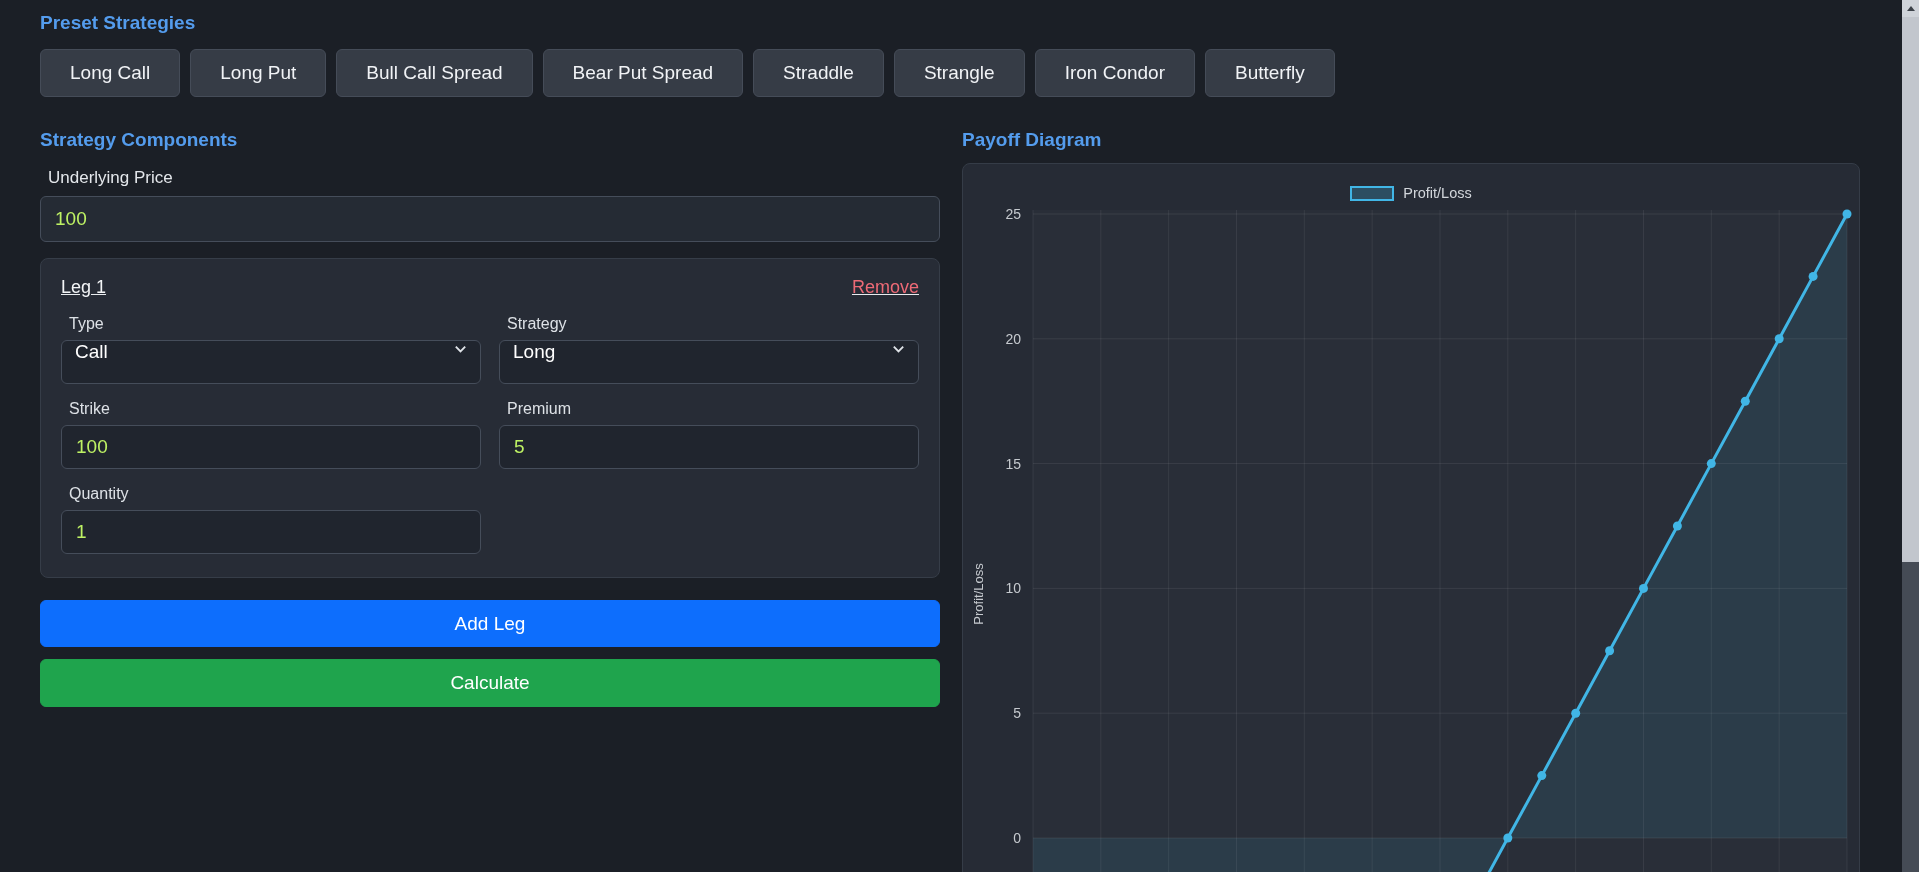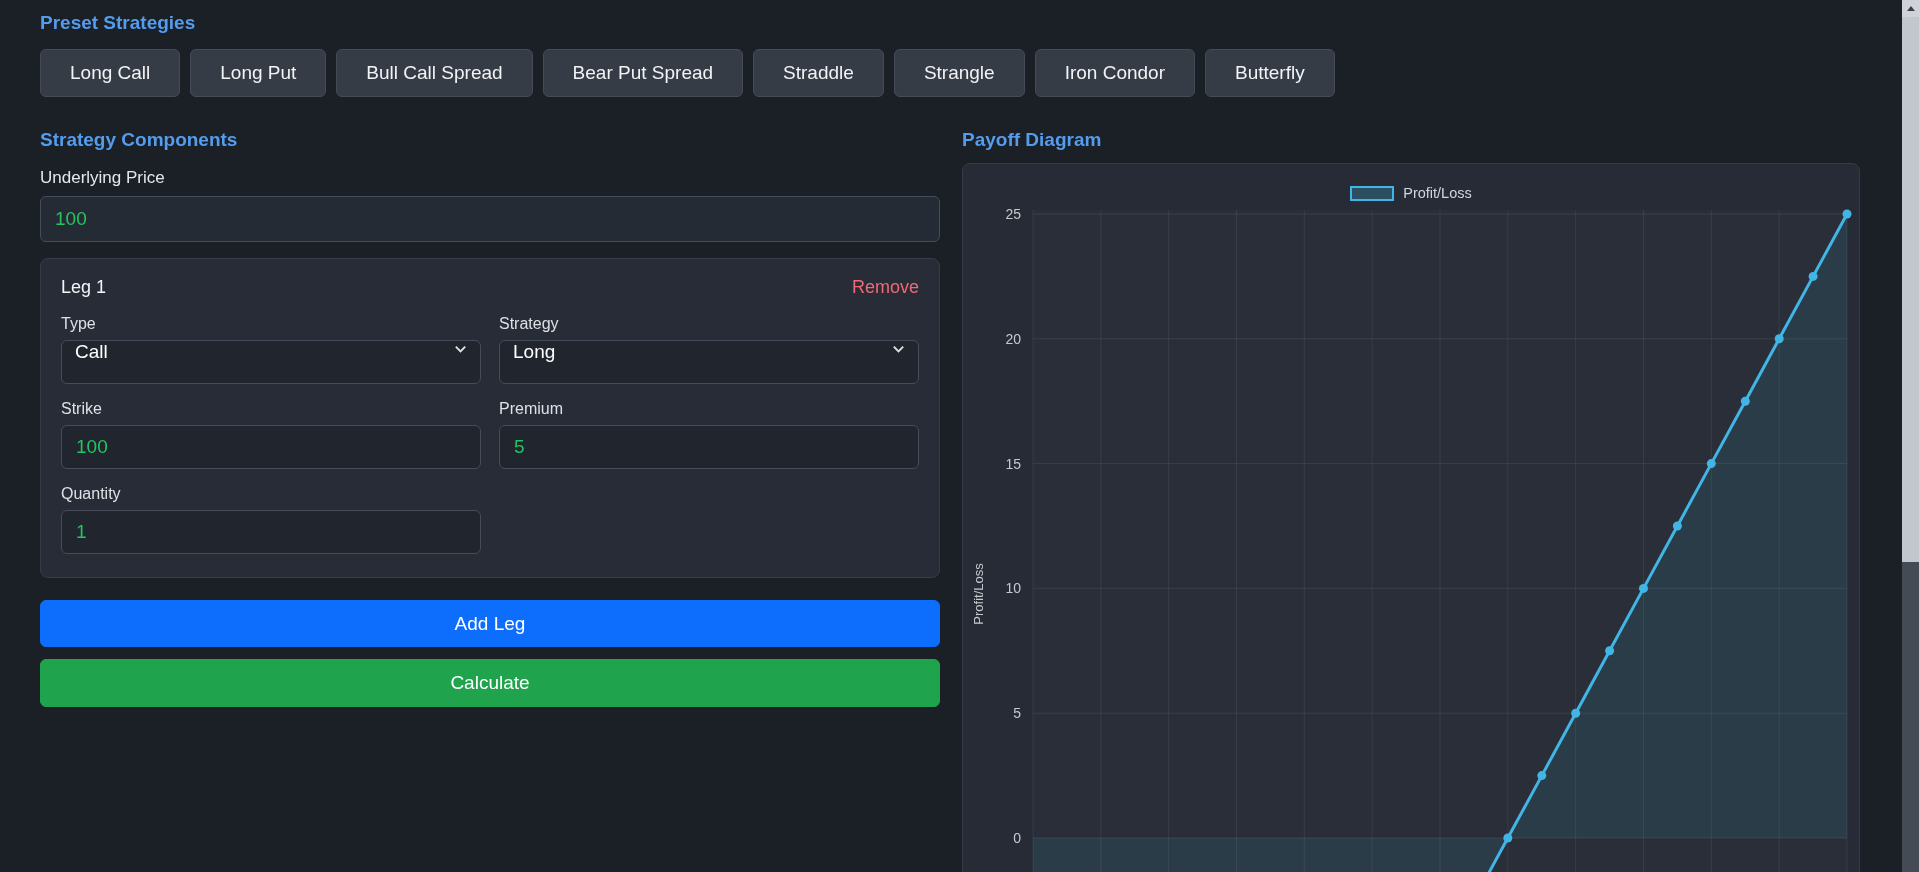"Underlying Price" .field-label { margin: 0 0 7px 0 -> 0 0 7px 8px }
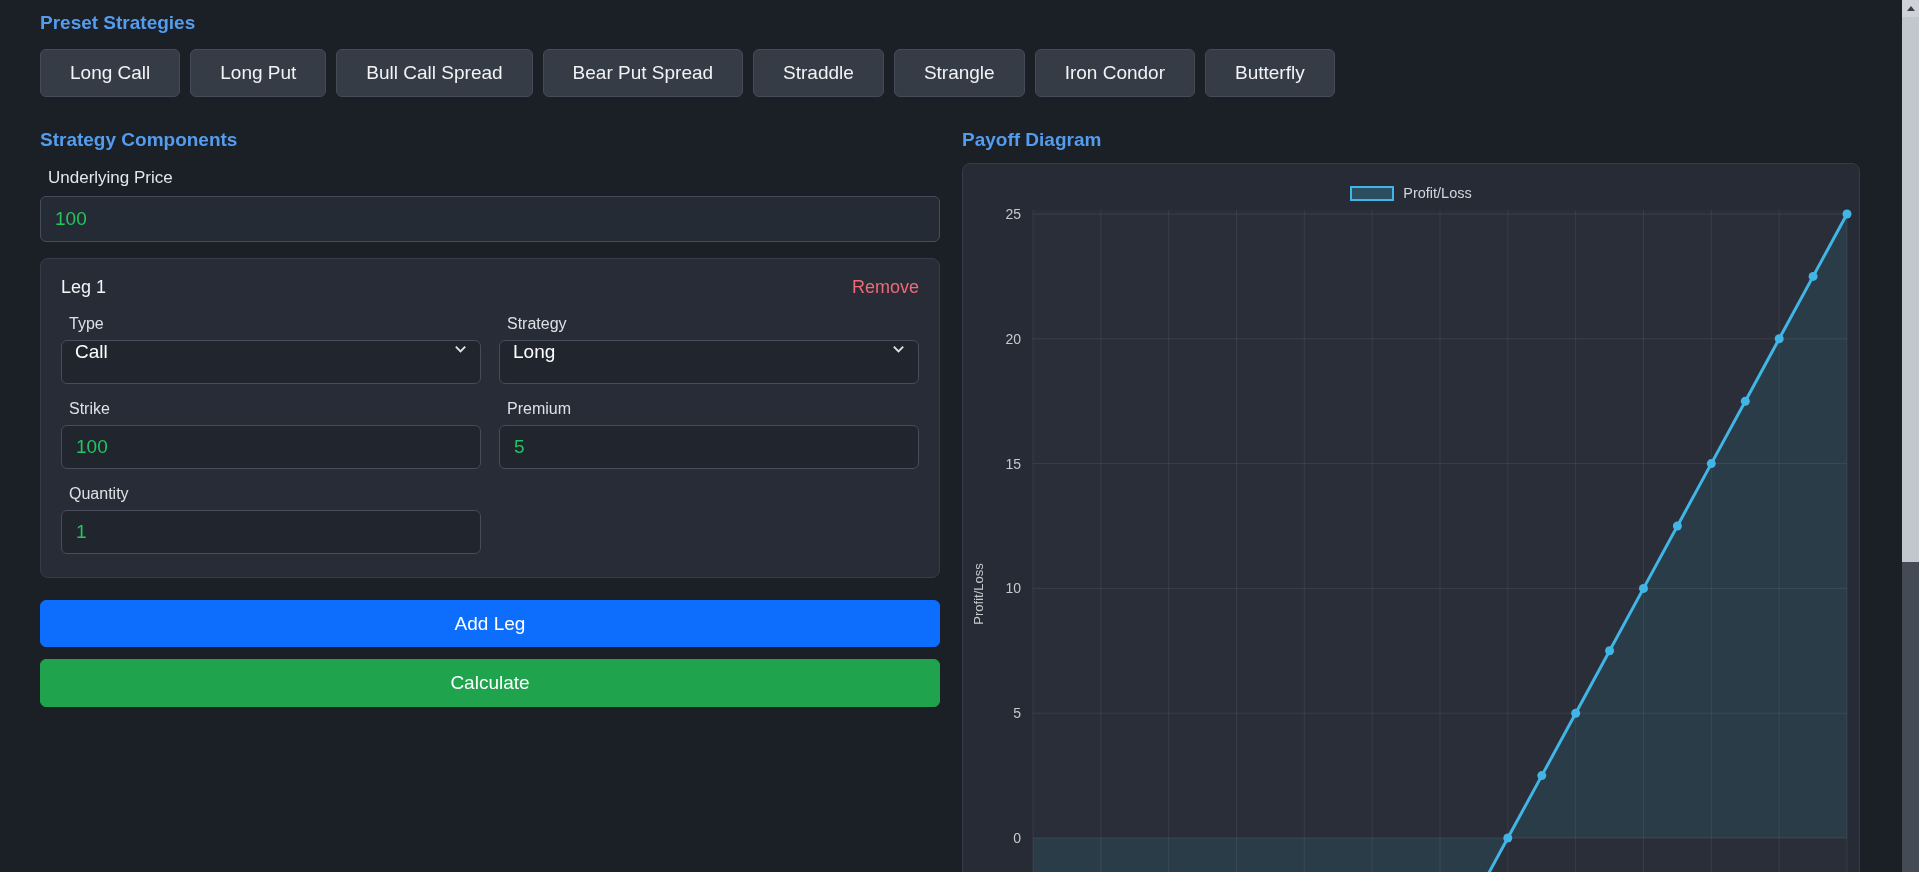"100" .text-input { color: #22c55e -> #bef264 }
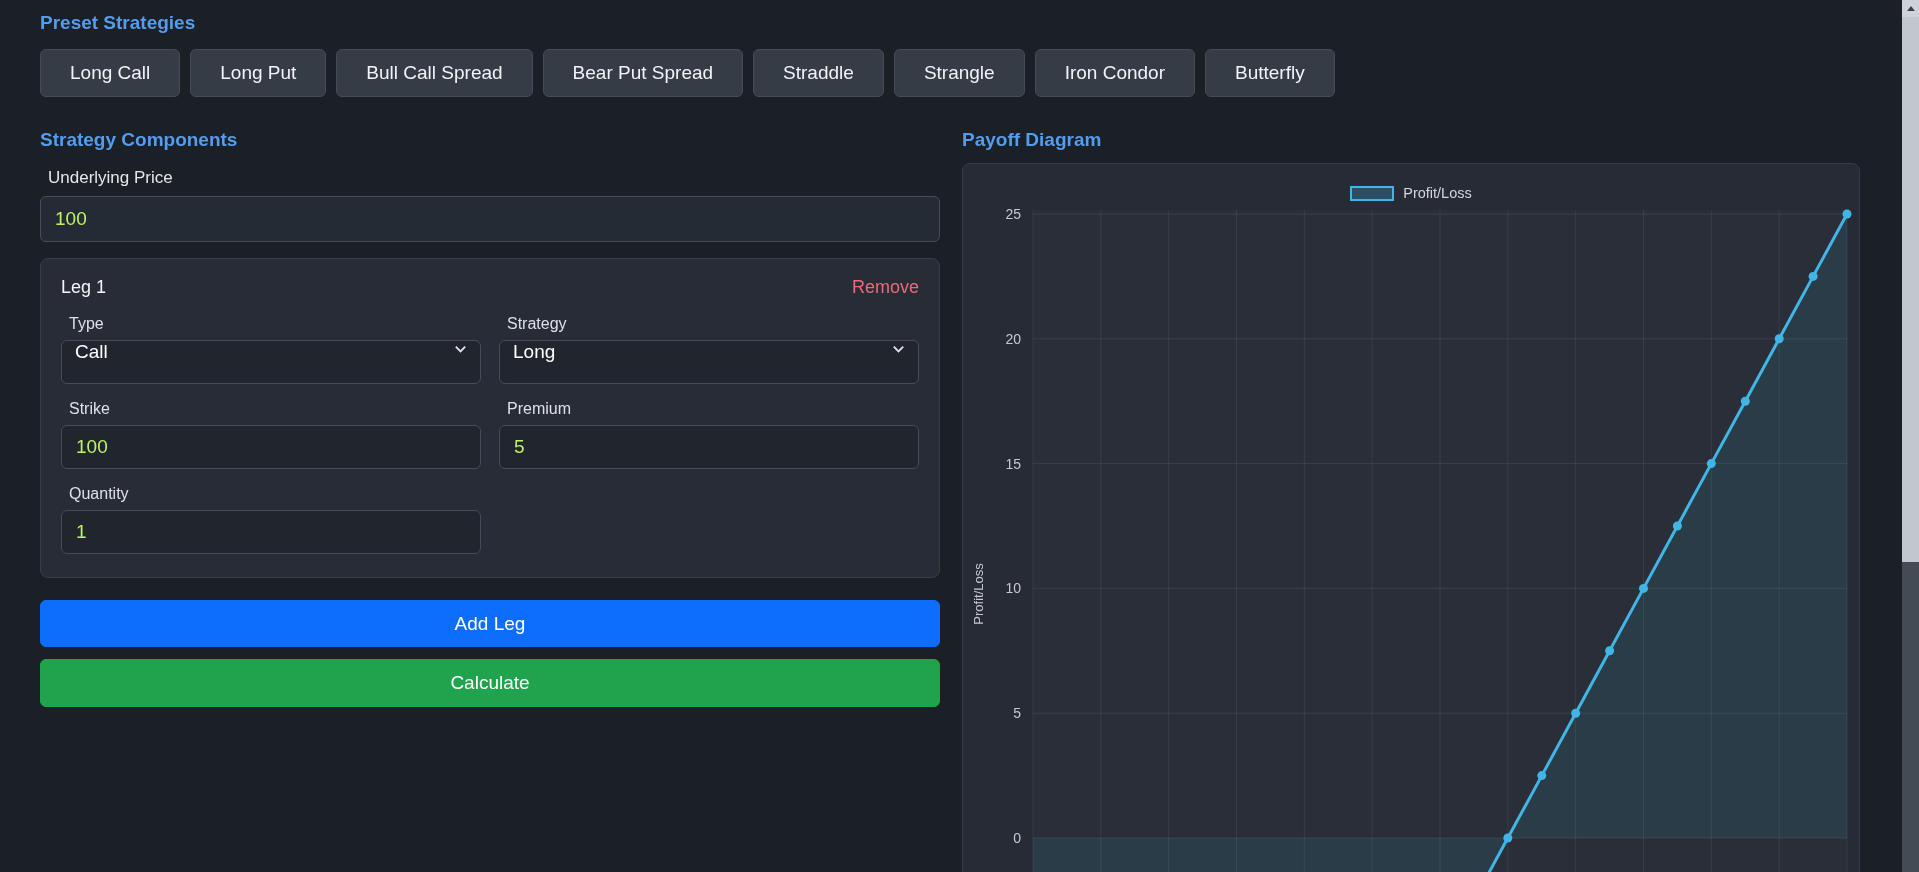"Leg 1" .leg-head { text-decoration: none -> underline }
